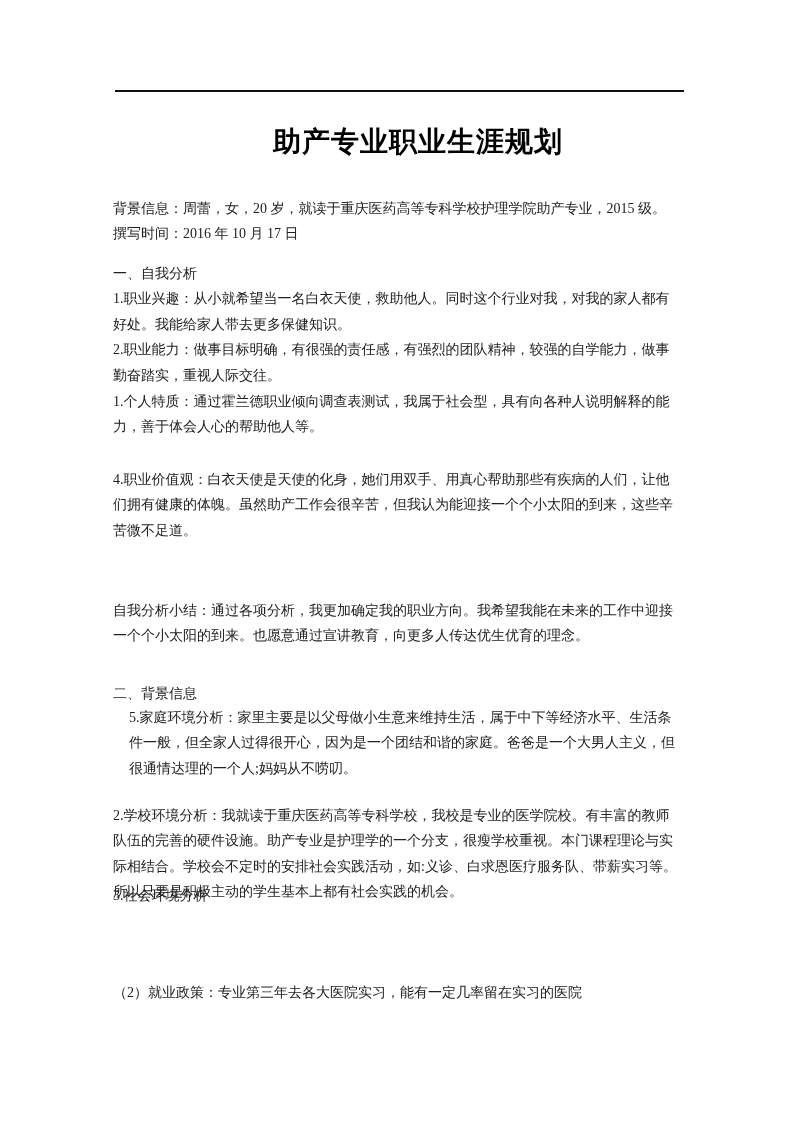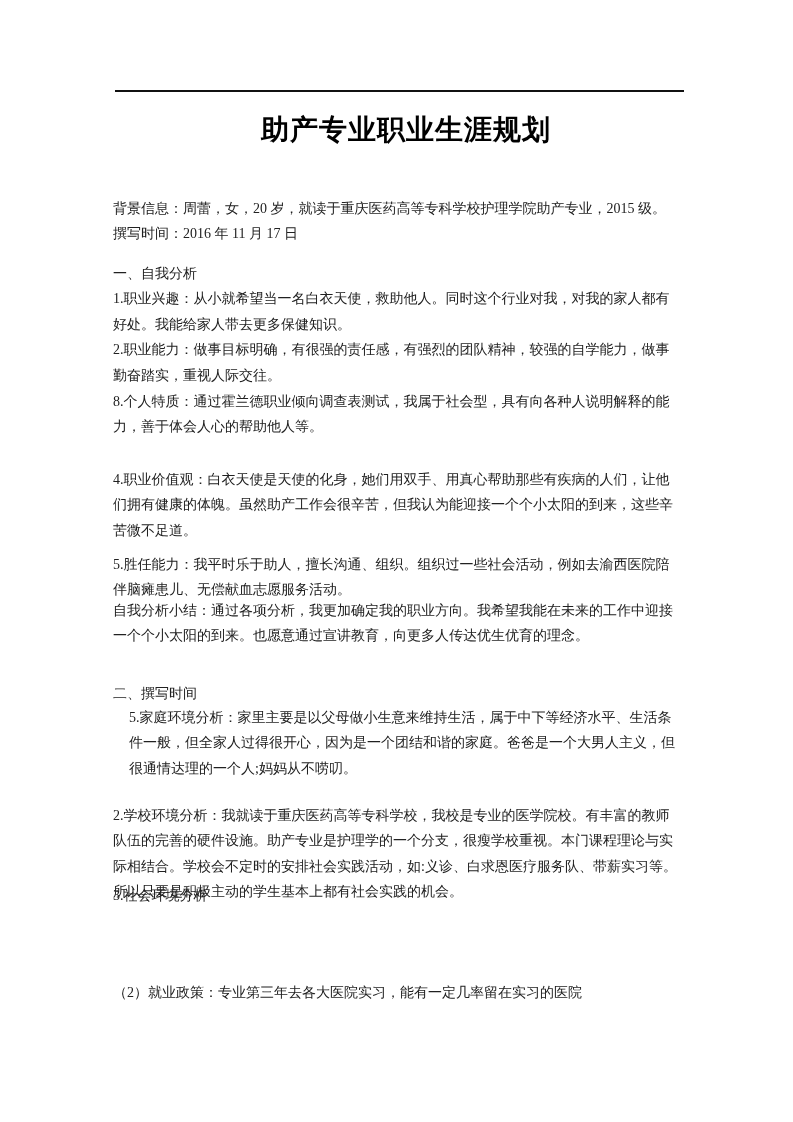"助产专业职业生涯规划" h1.doc-title { margin: 4px -> 16px }
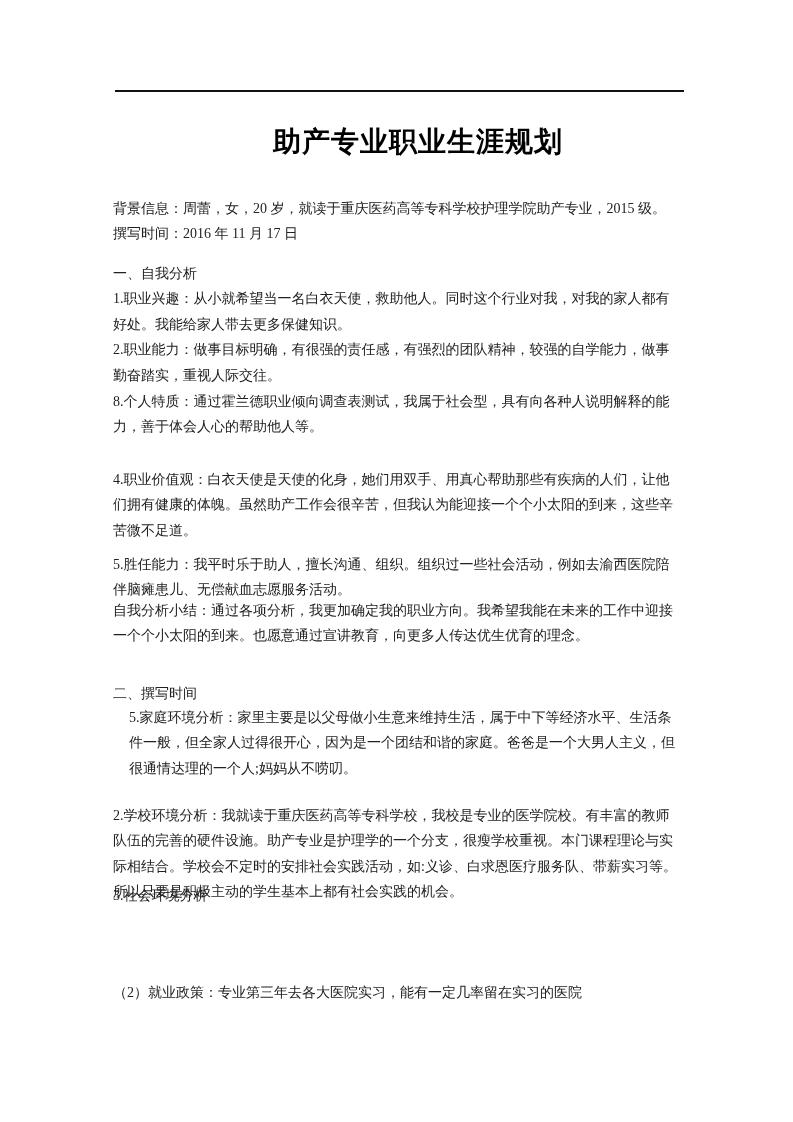"背景信息：周蕾，女，20" div.para { text: 11 -> 10 }
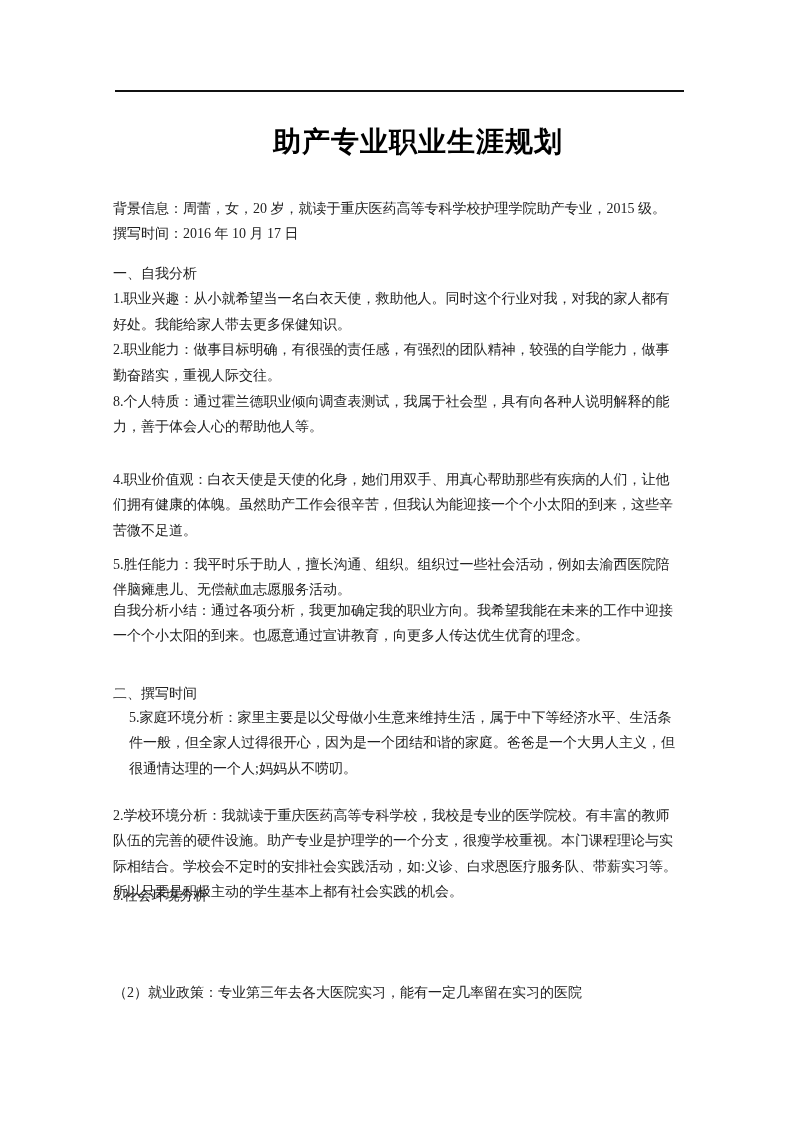"8.个人特质：通过霍兰德职业倾向调查表测试，我属于社会型，具有向各种人说明解释的" div.para { text: 8 -> 1 }
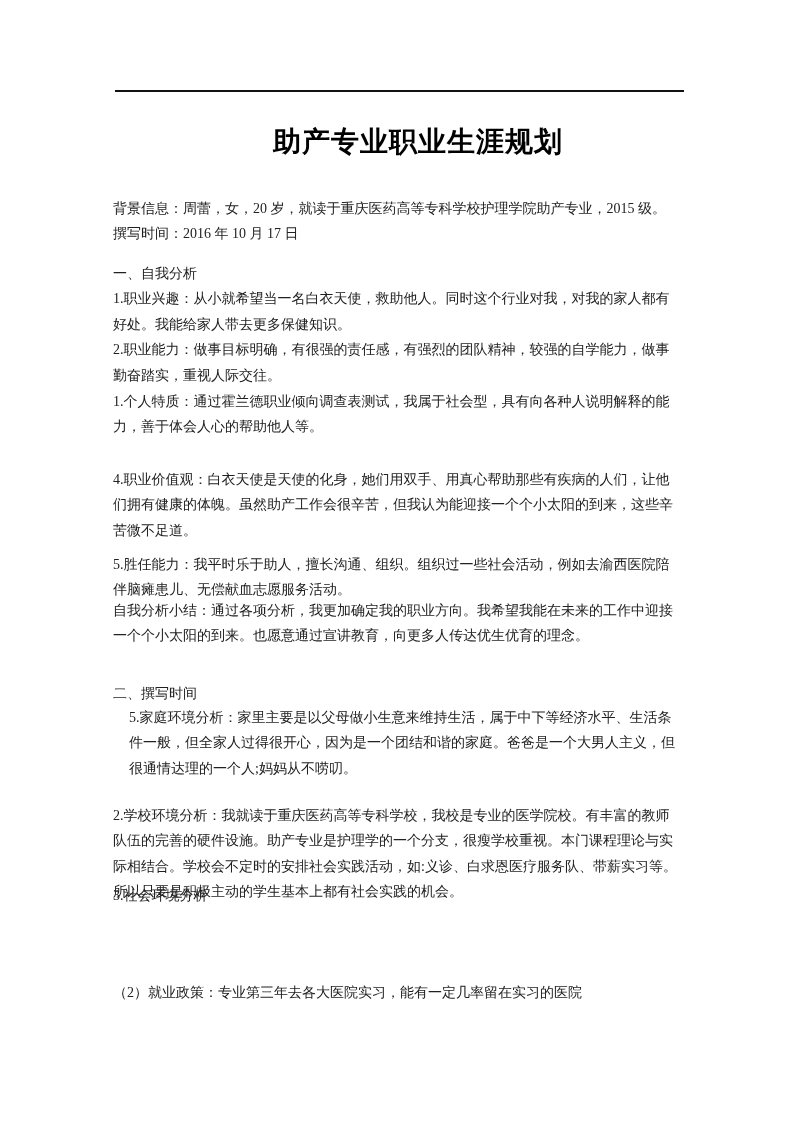"5.胜任能力：我平时乐于助人，擅长沟通、组织。组织过一些社会活动，例如去渝西医院" div.para { html: <div>5.胜任能力：我平时乐于助人，擅长沟通、组织。组织过一些社会活动，例如去渝西医院陪 伴脑瘫患儿、无偿献血志愿服务活动。</div> -> none }
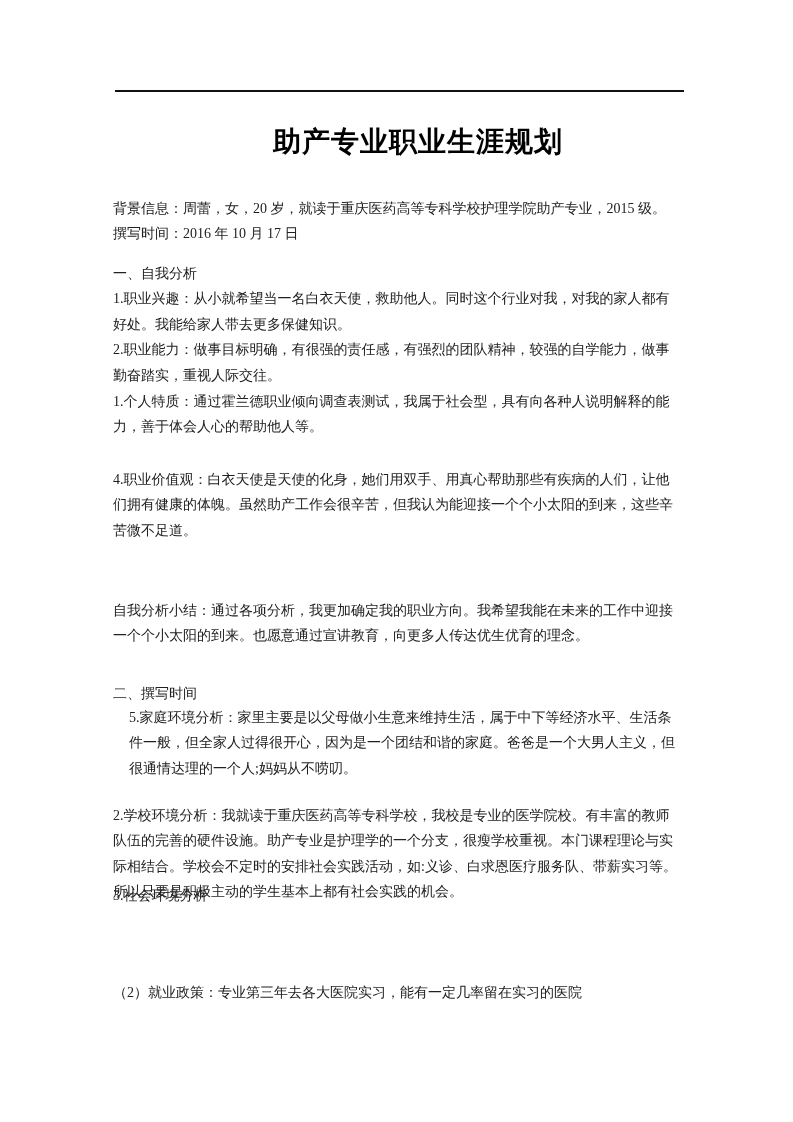"二、撰写时间" div.para { text: 撰写时间 -> 背景信息 }
